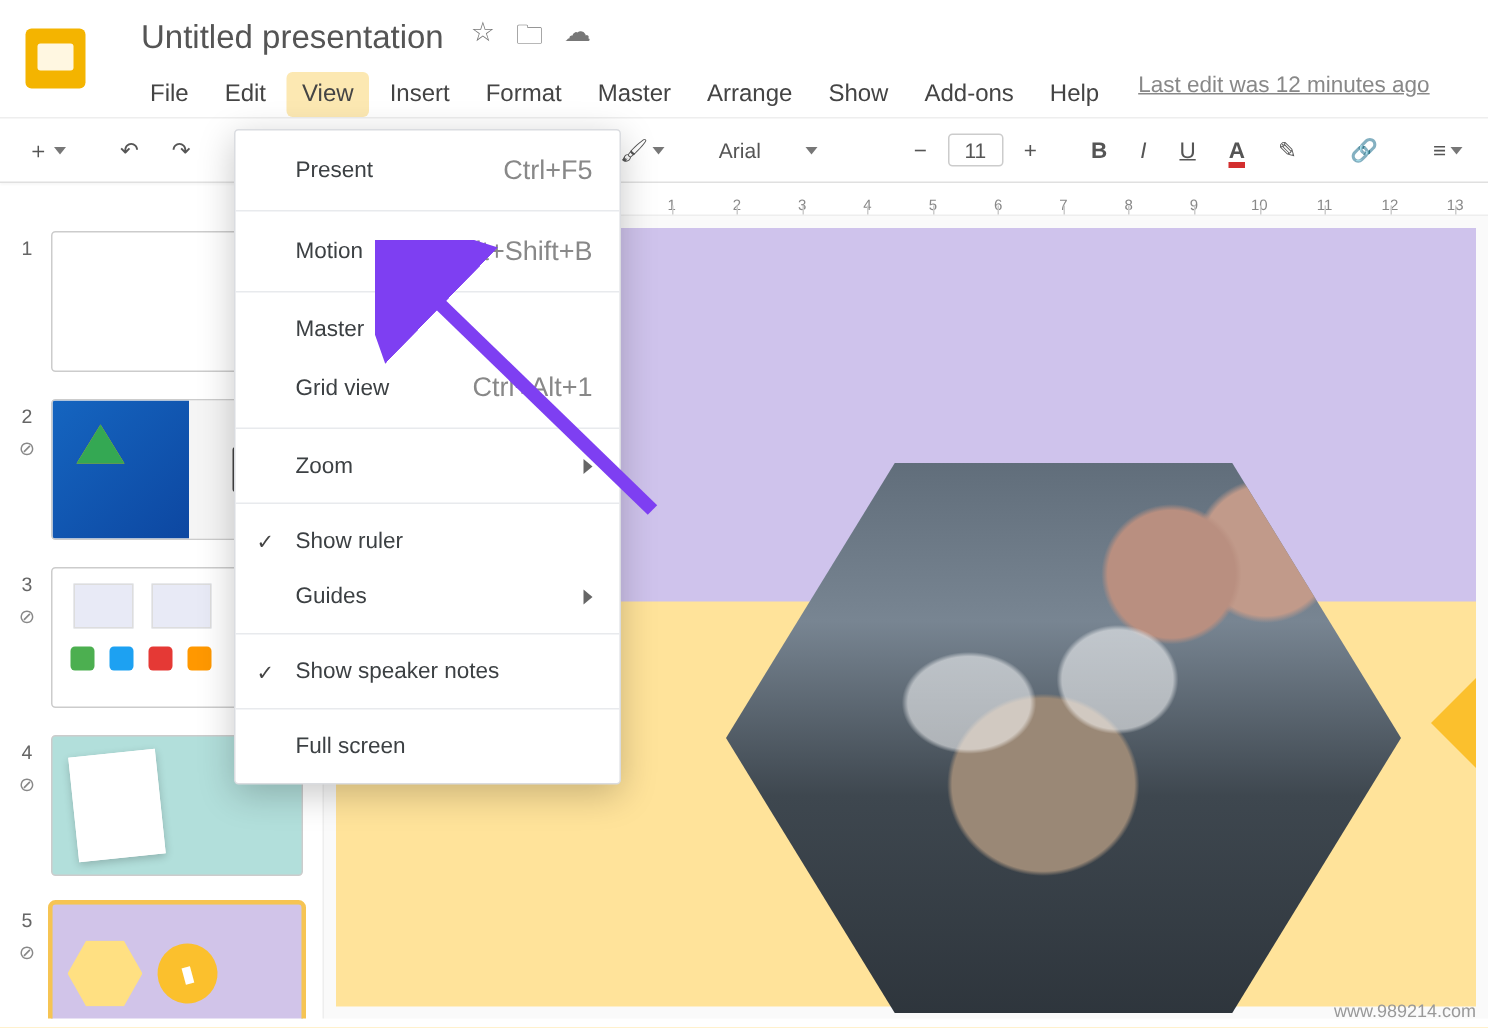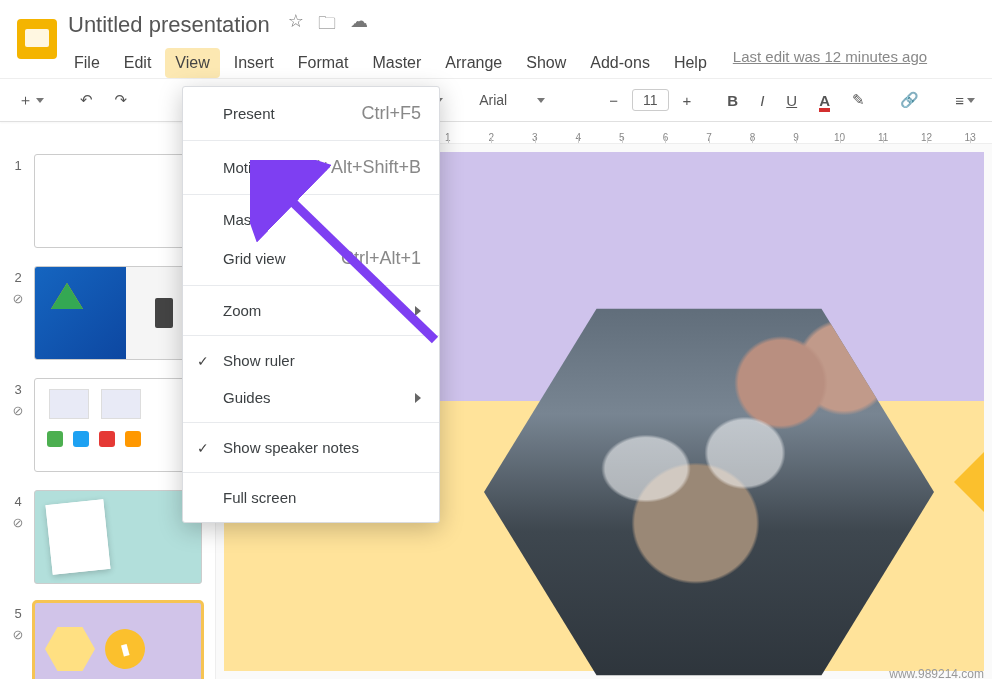"Untitled presentation" .header { gap: 2px -> 28px }
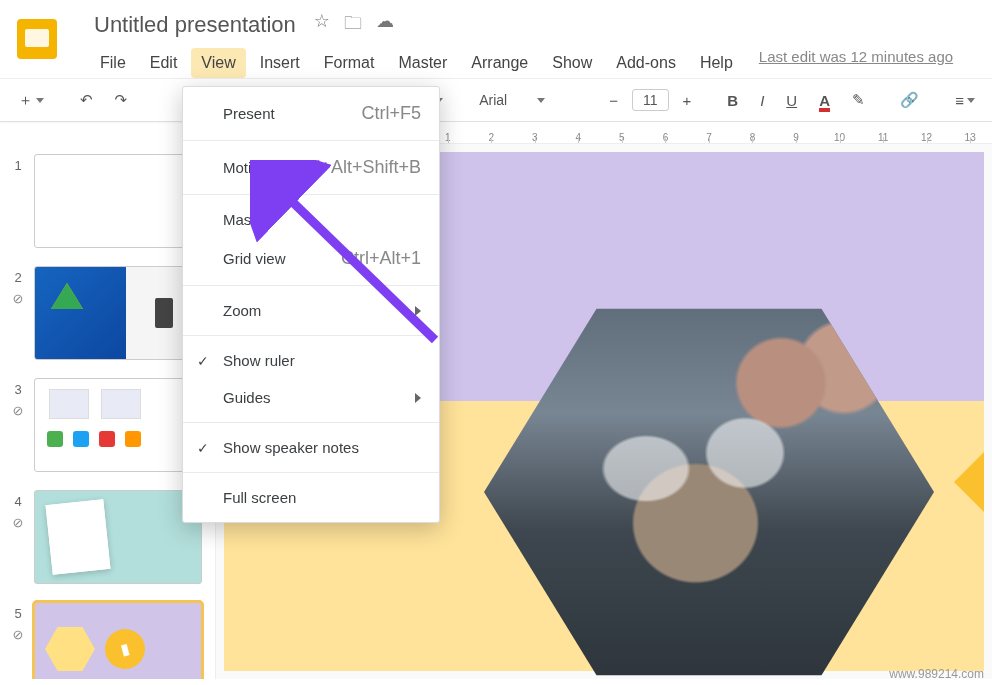"Present" .dropdown { left: 182px -> 156px }
